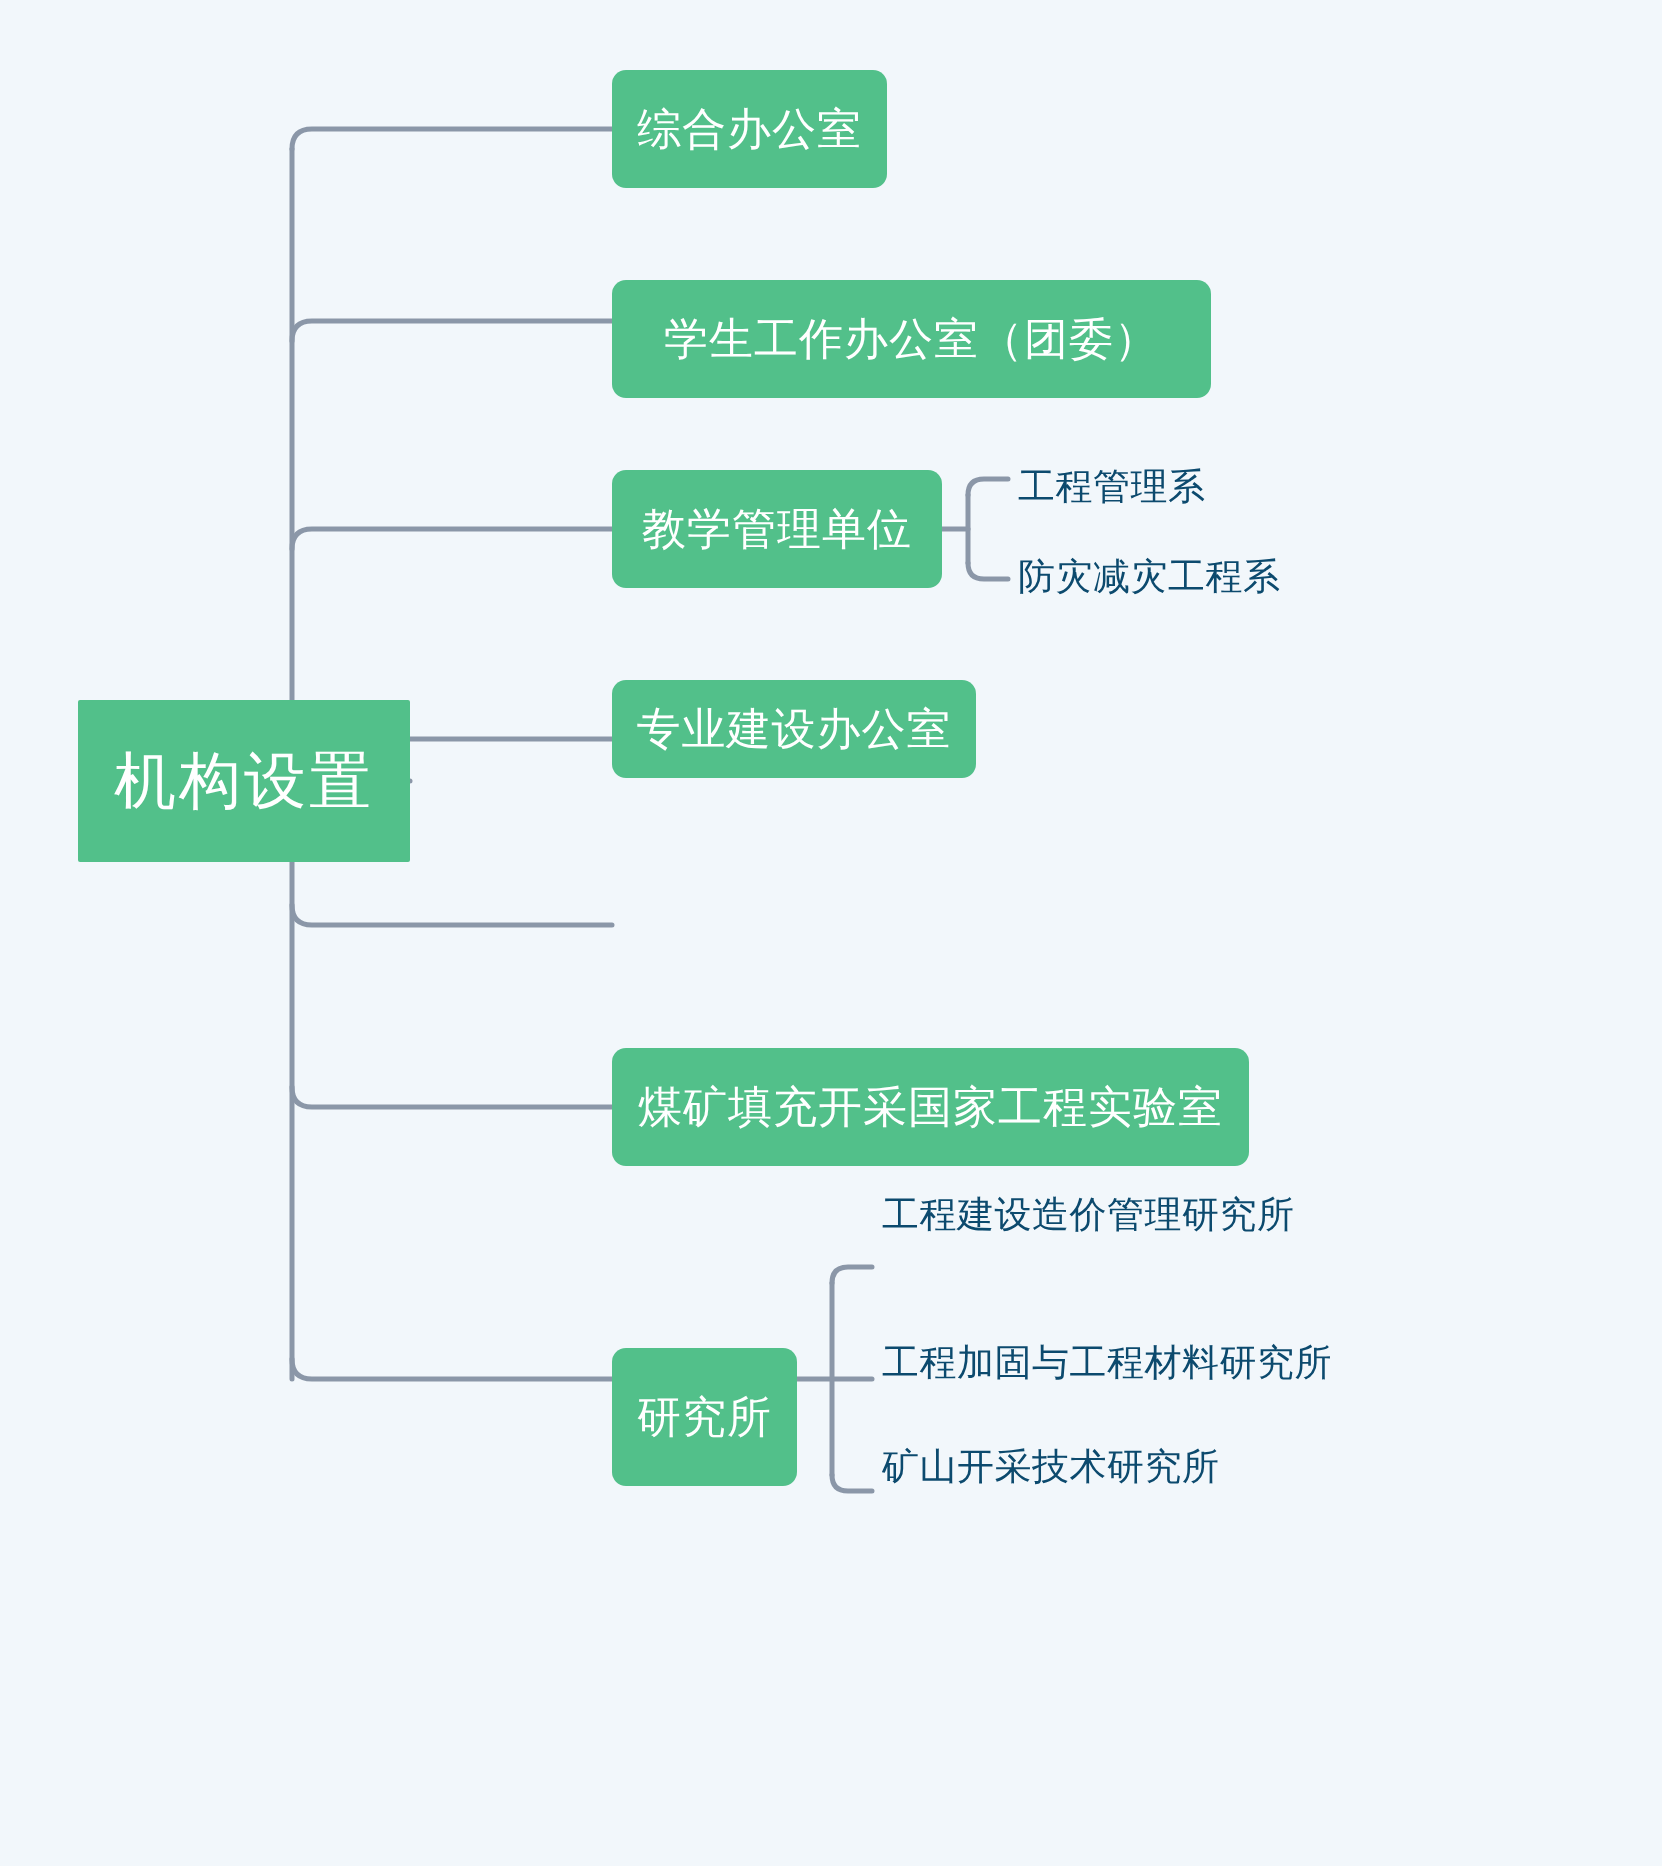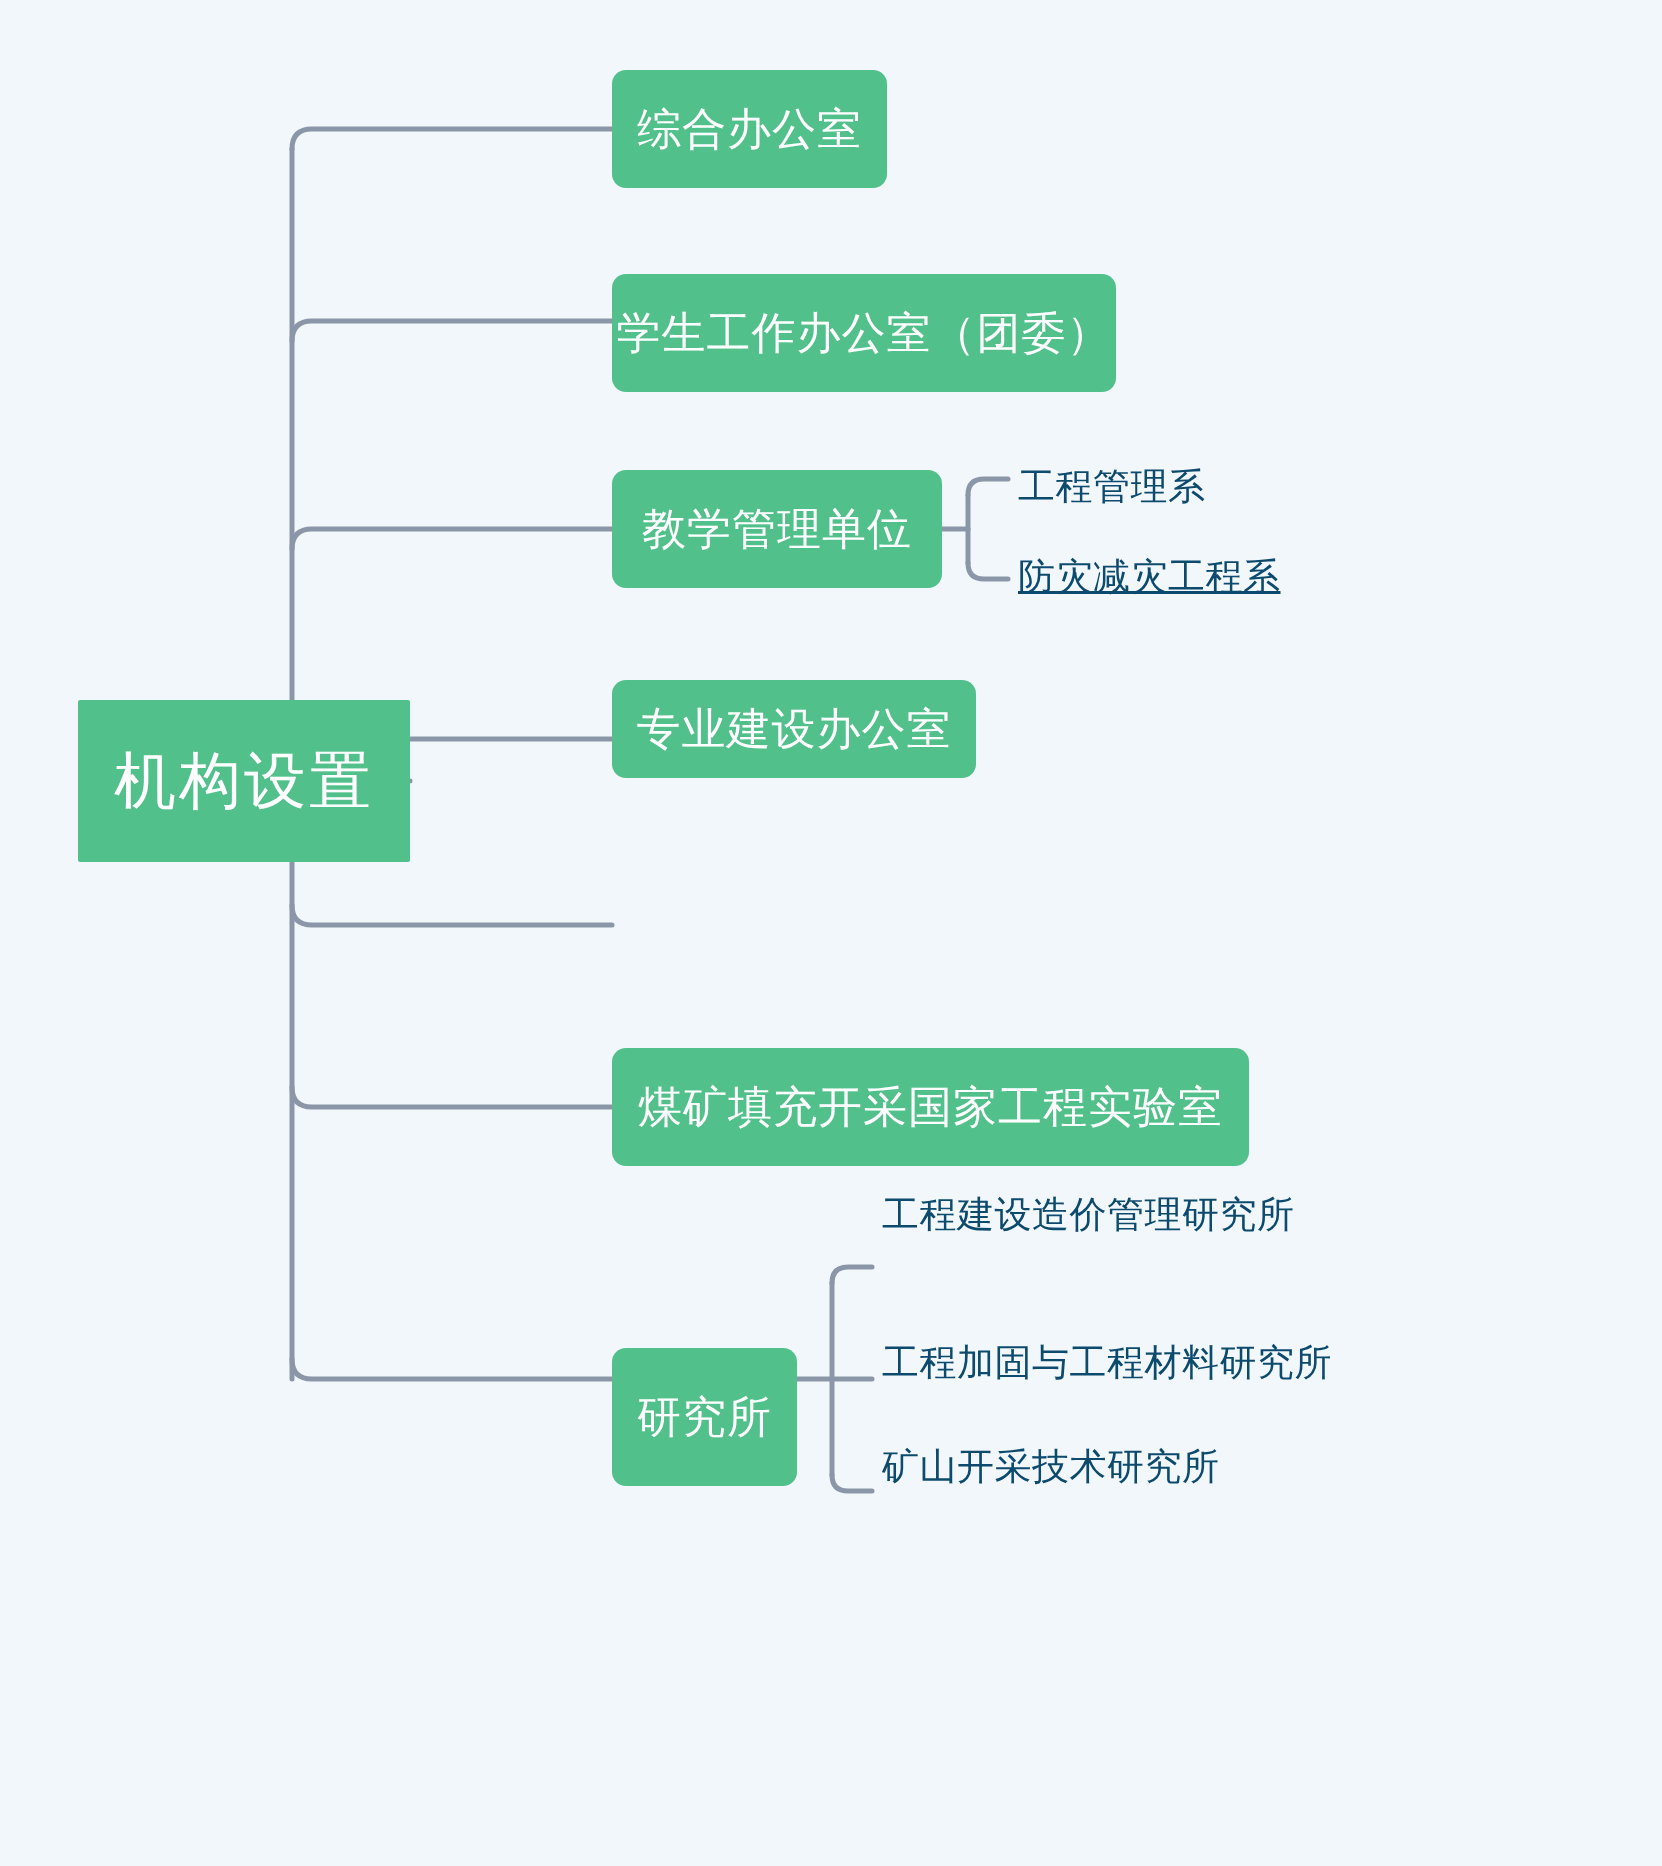"学生工作办公室（团委）" .n2 { top: 274px -> 280px; width: 504px -> 599px }
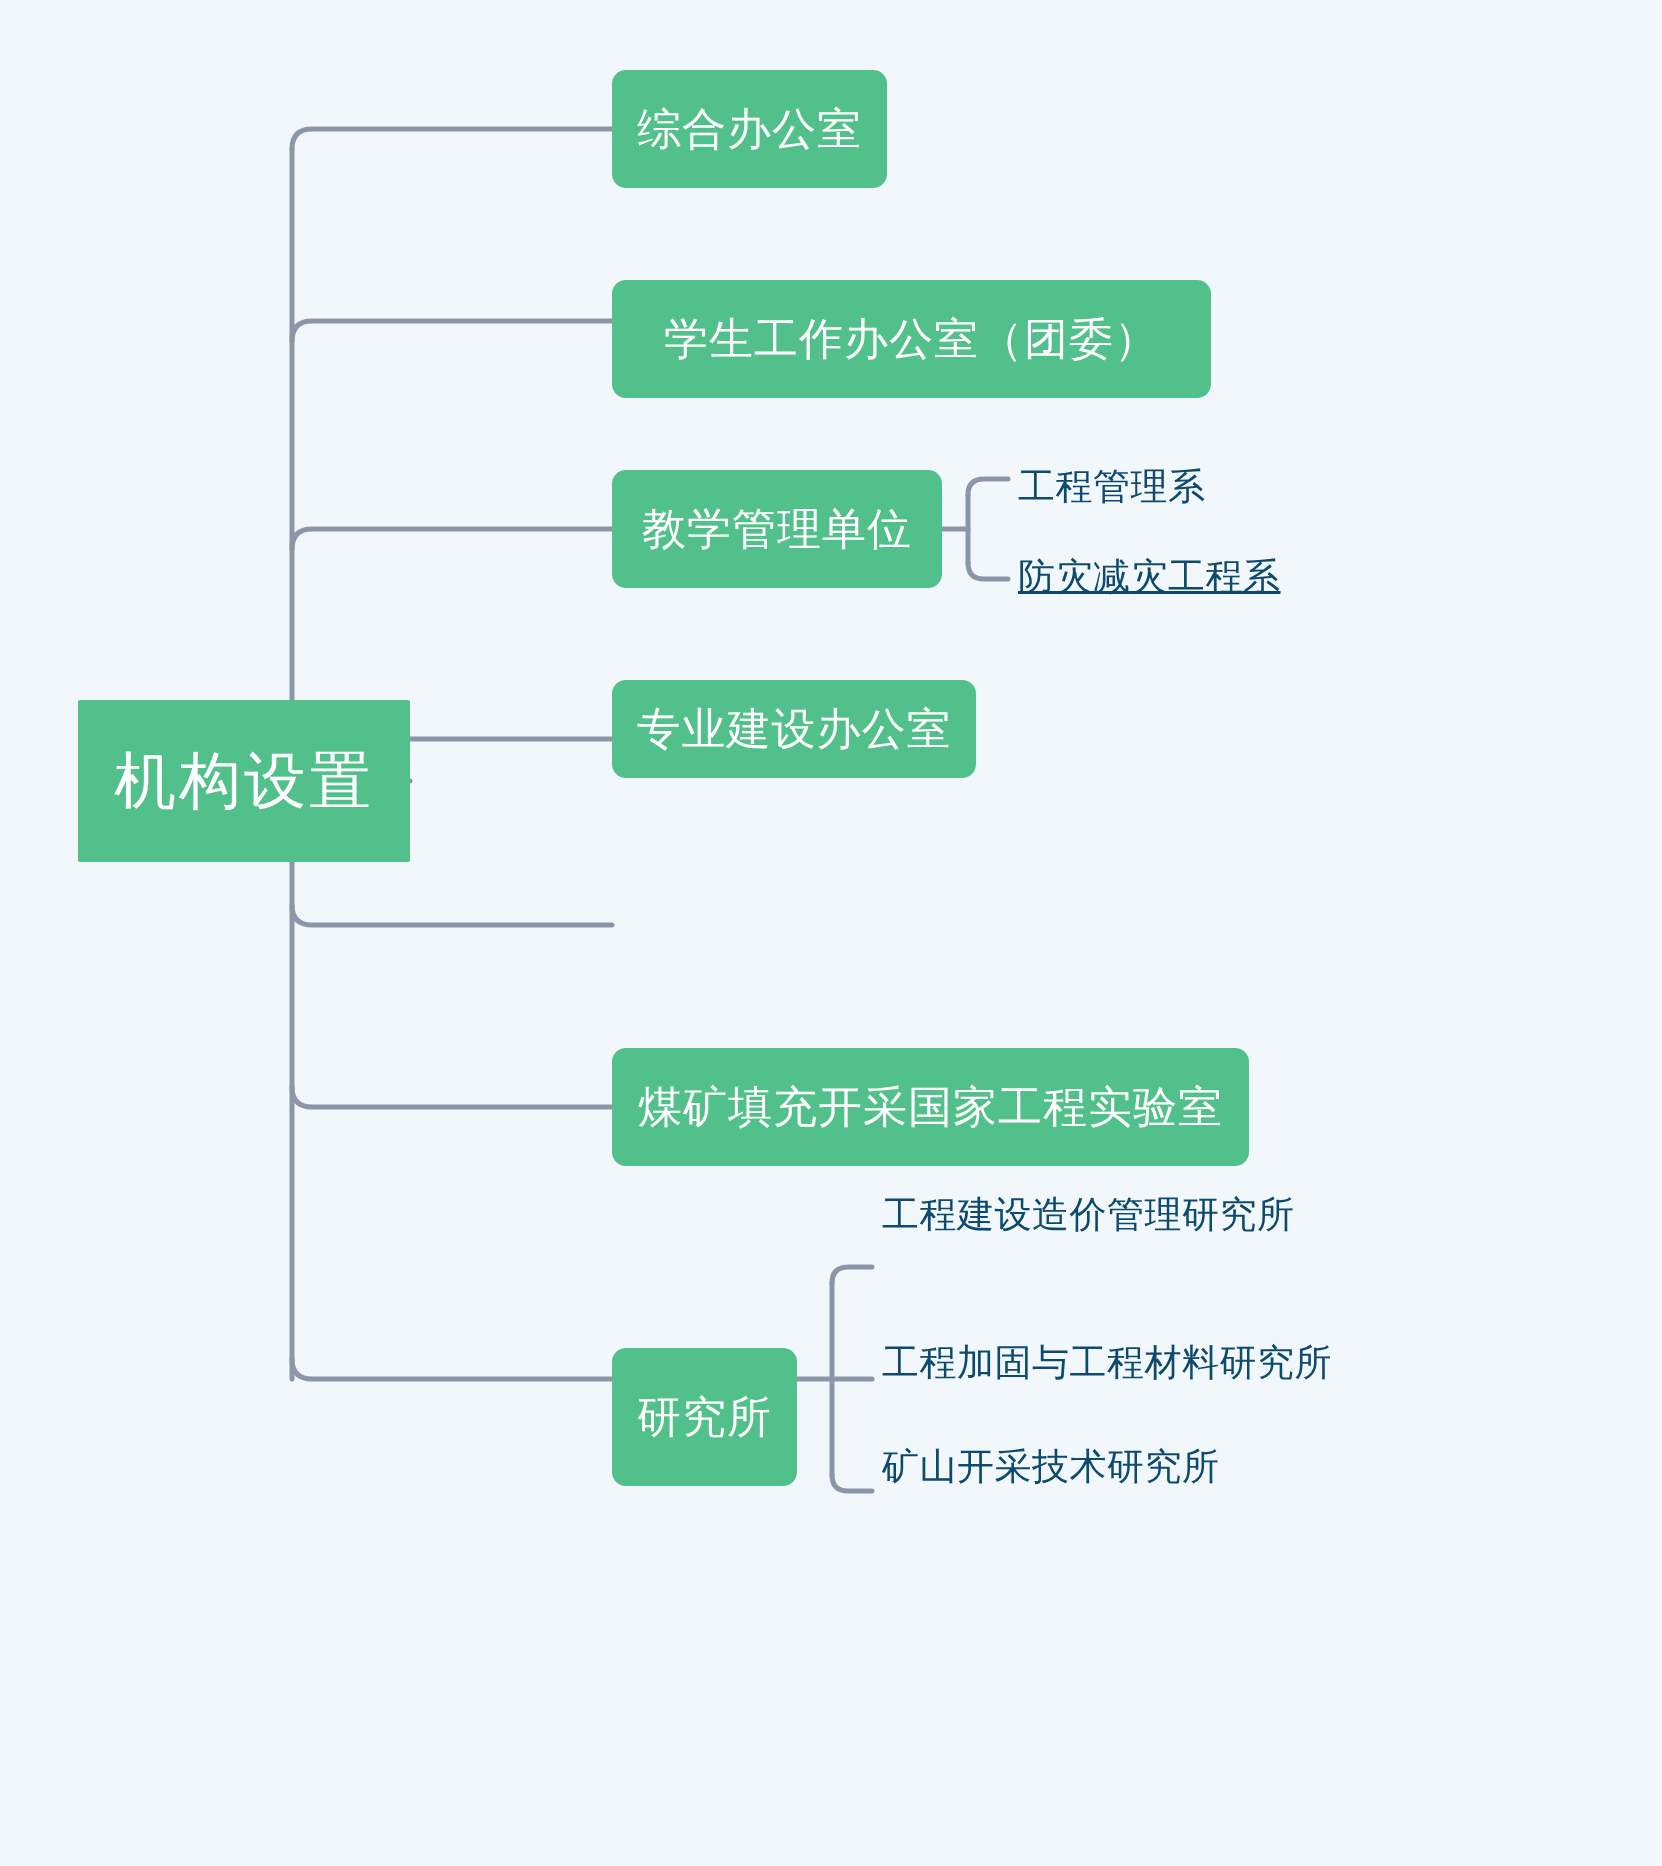"防灾减灾工程系" .l3b { text-decoration: underline -> none }
